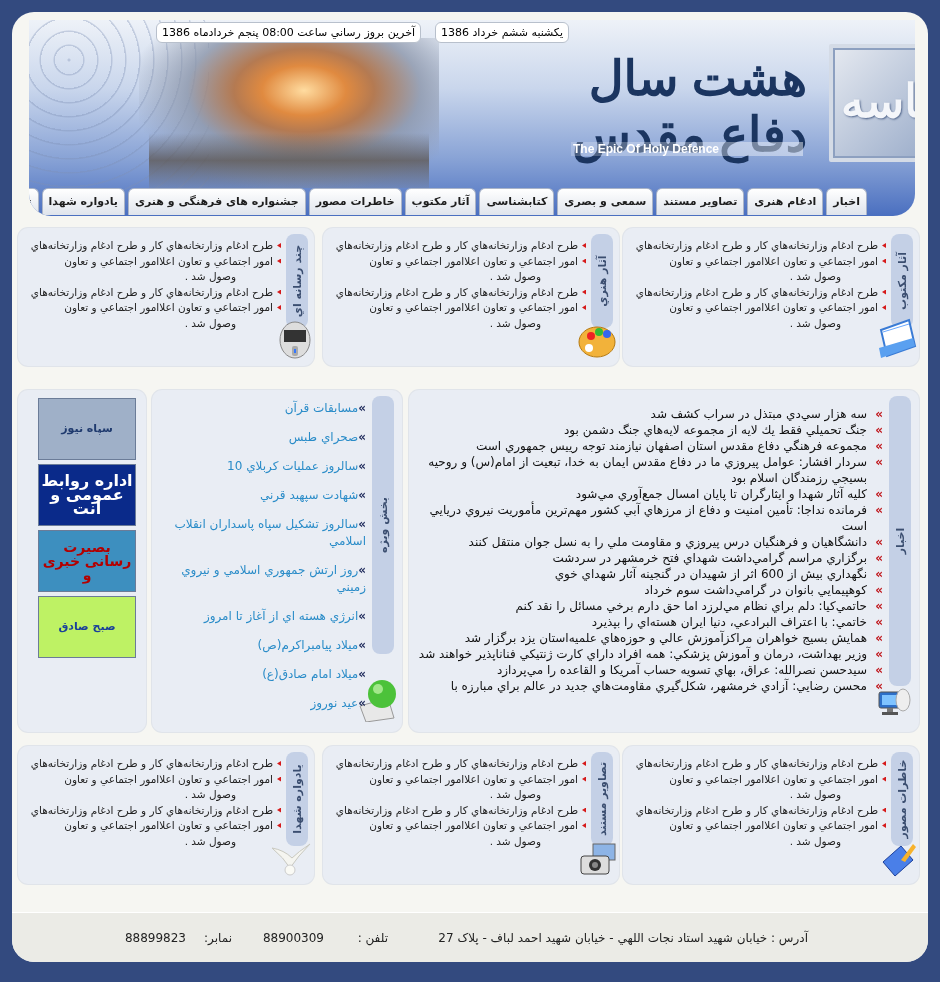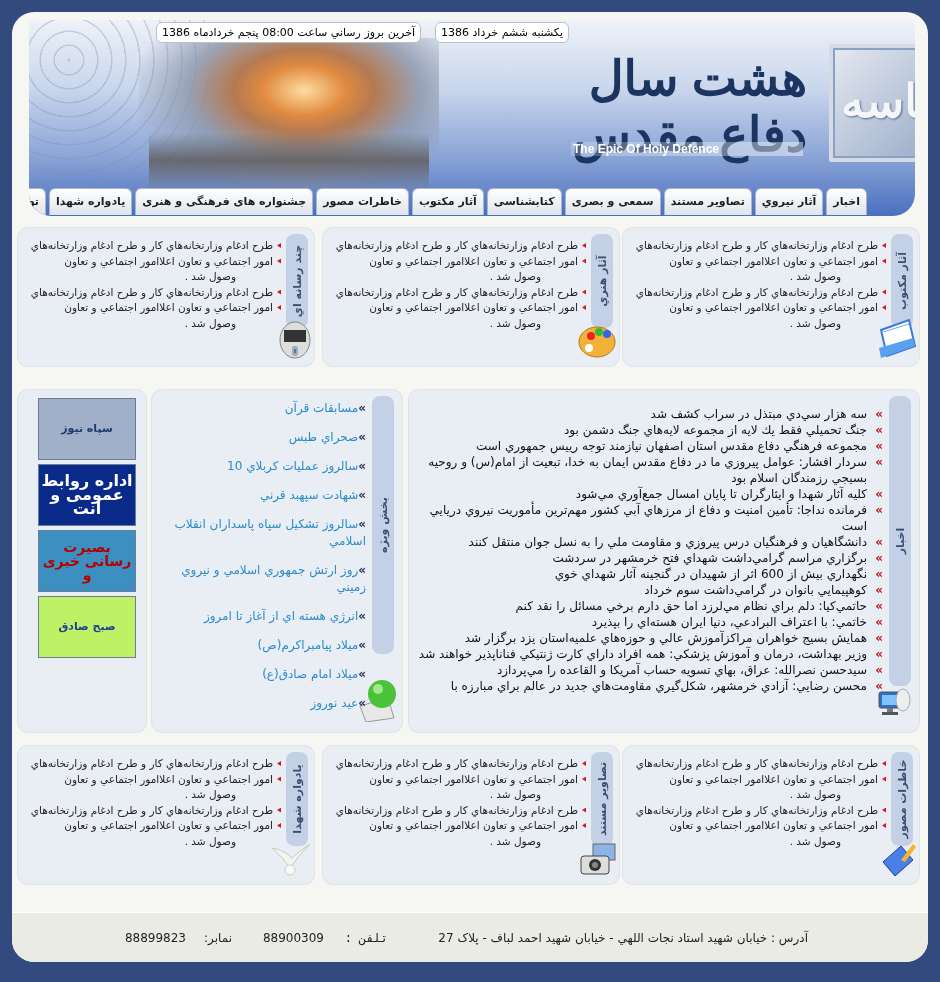"آثار نيروي" div.tab { text: آثار نيروي -> ادغام هنری }
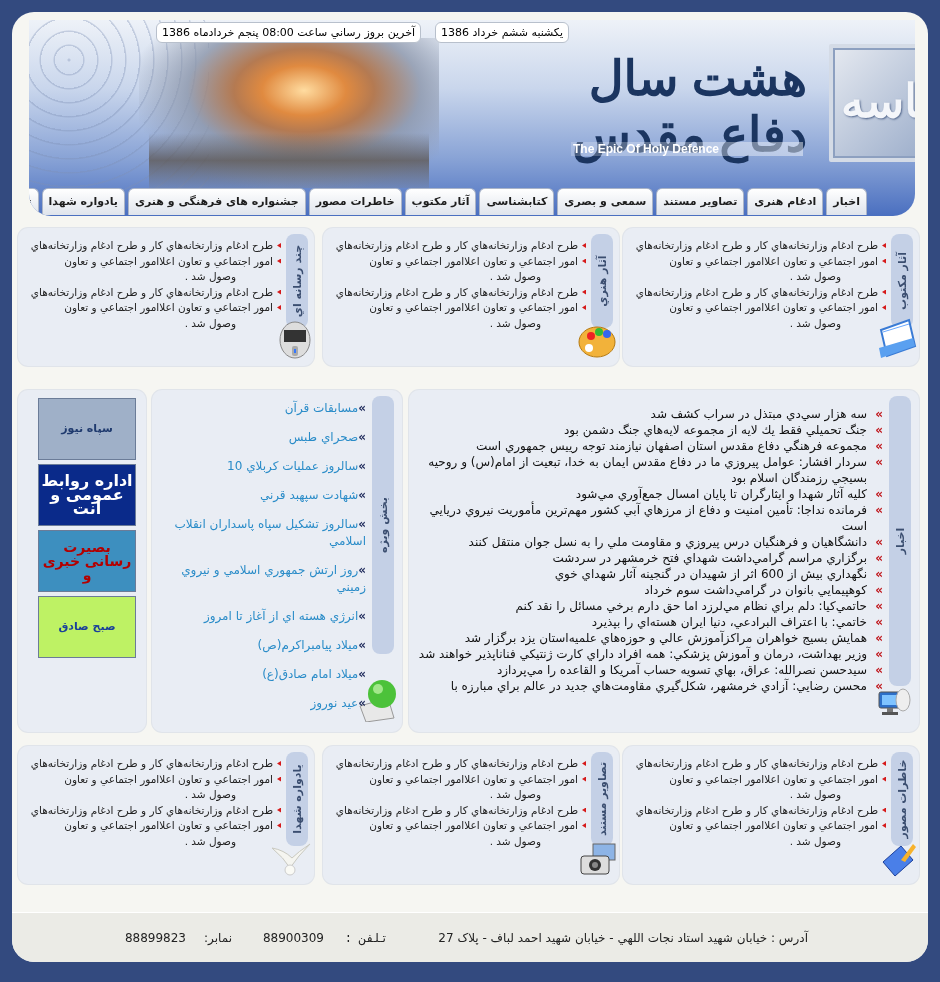"تلفن :" span { font-family: Liberation Mono, monospace -> none }
